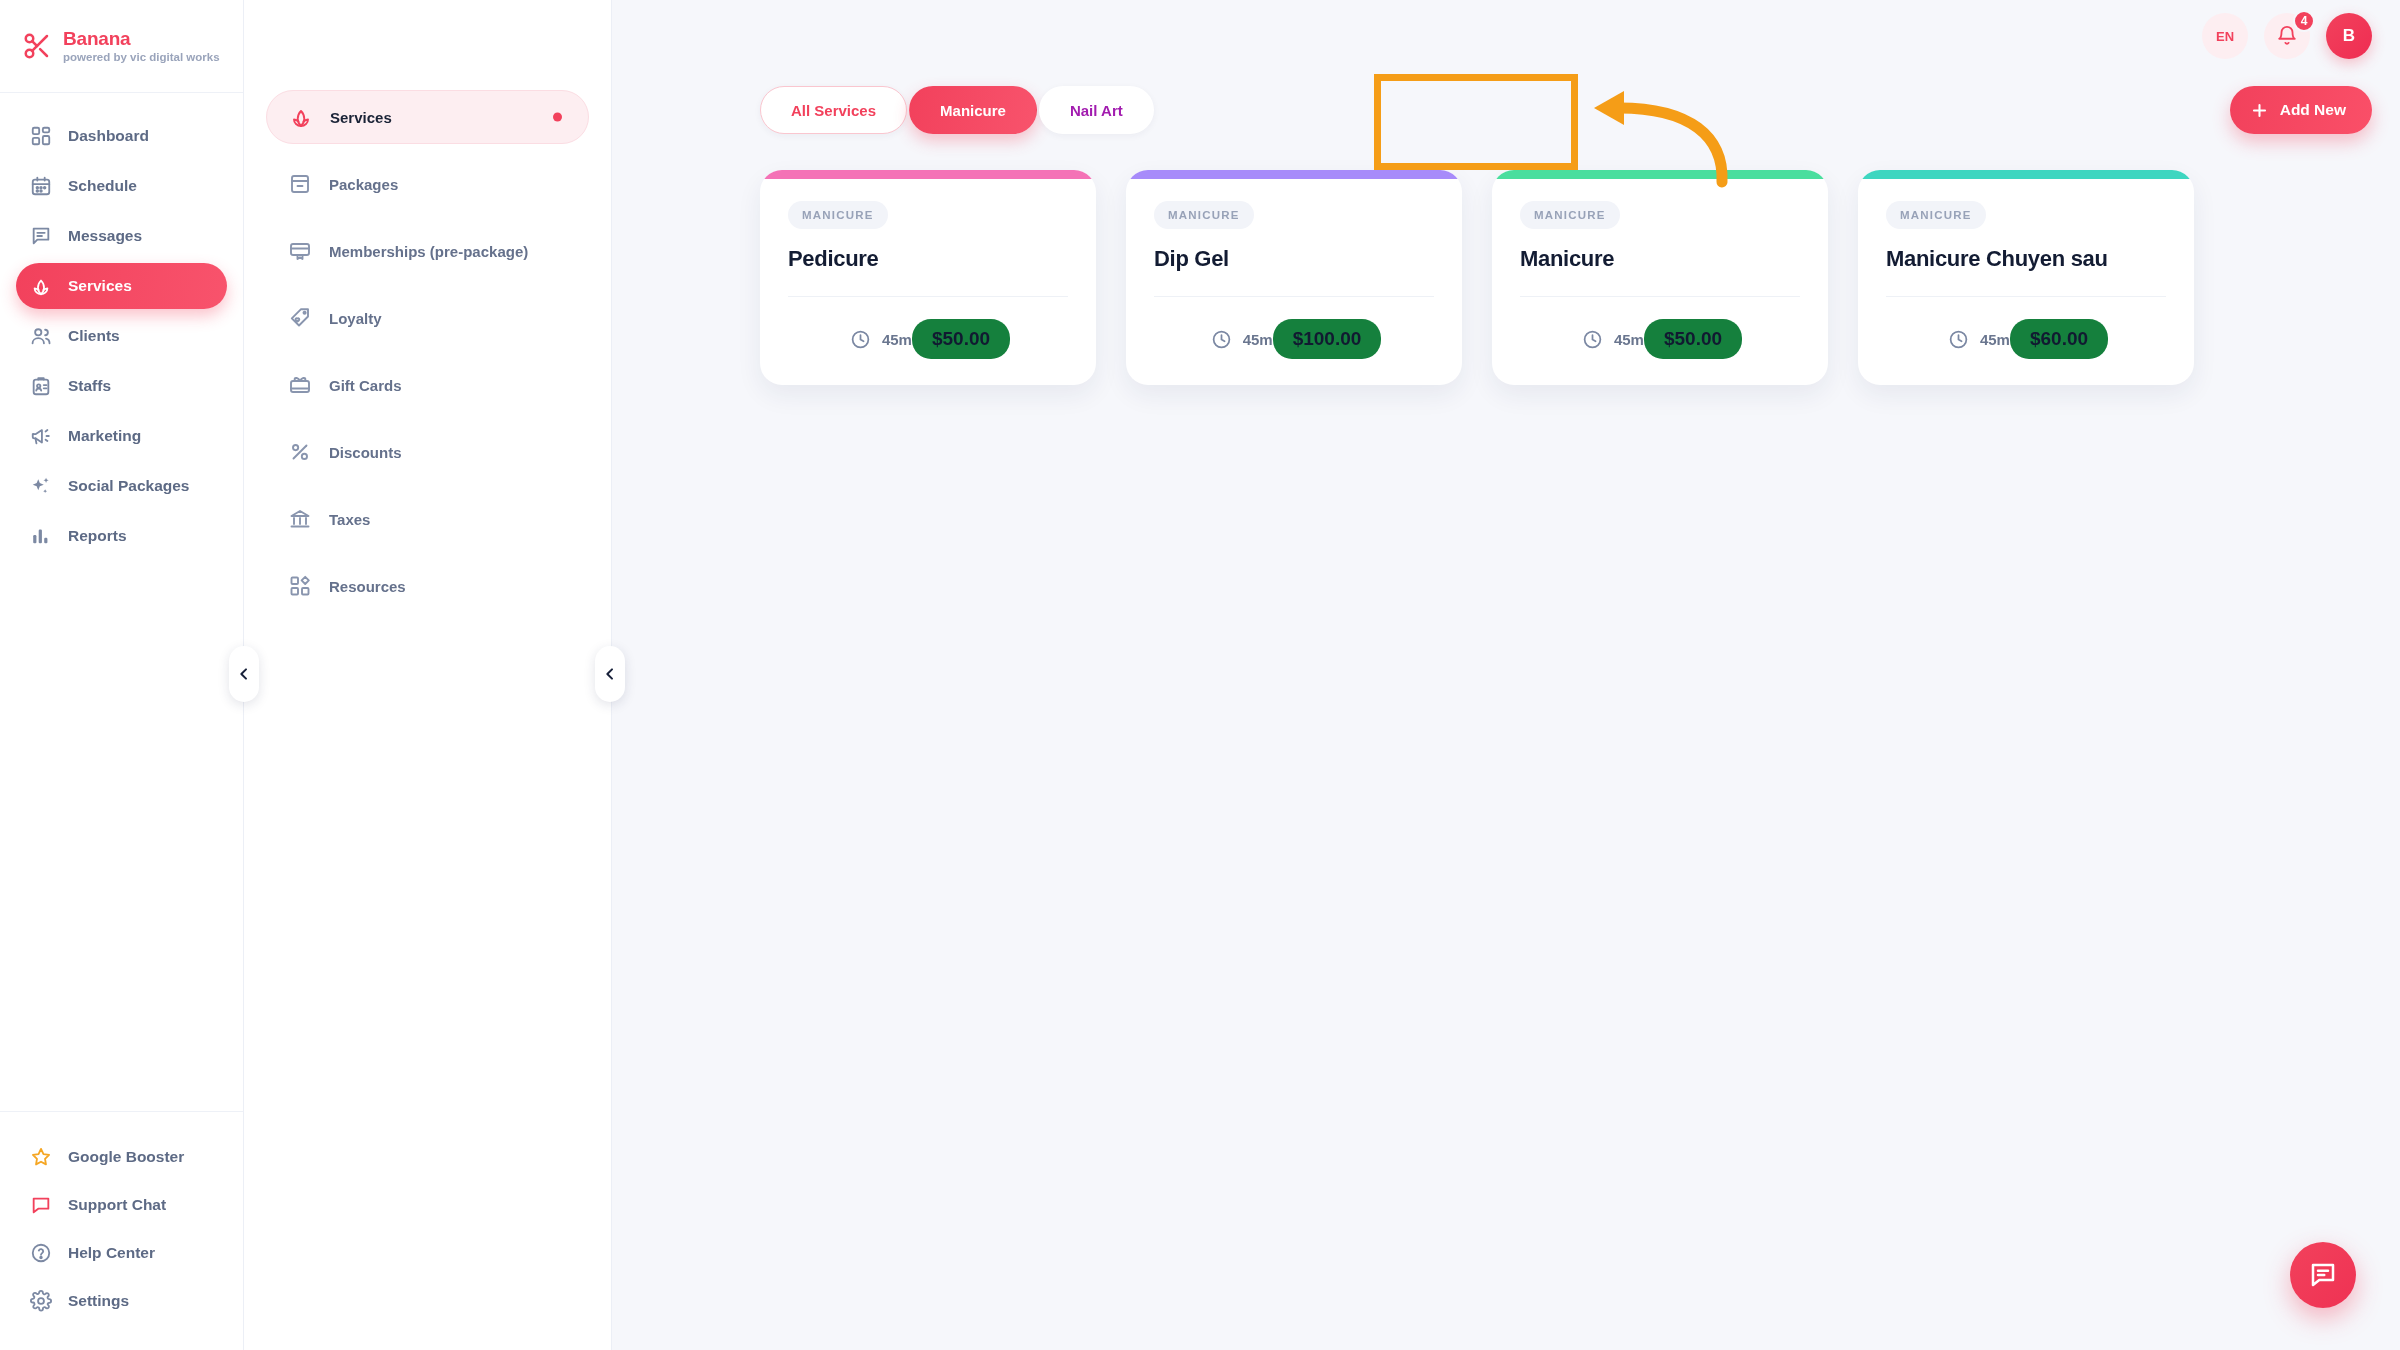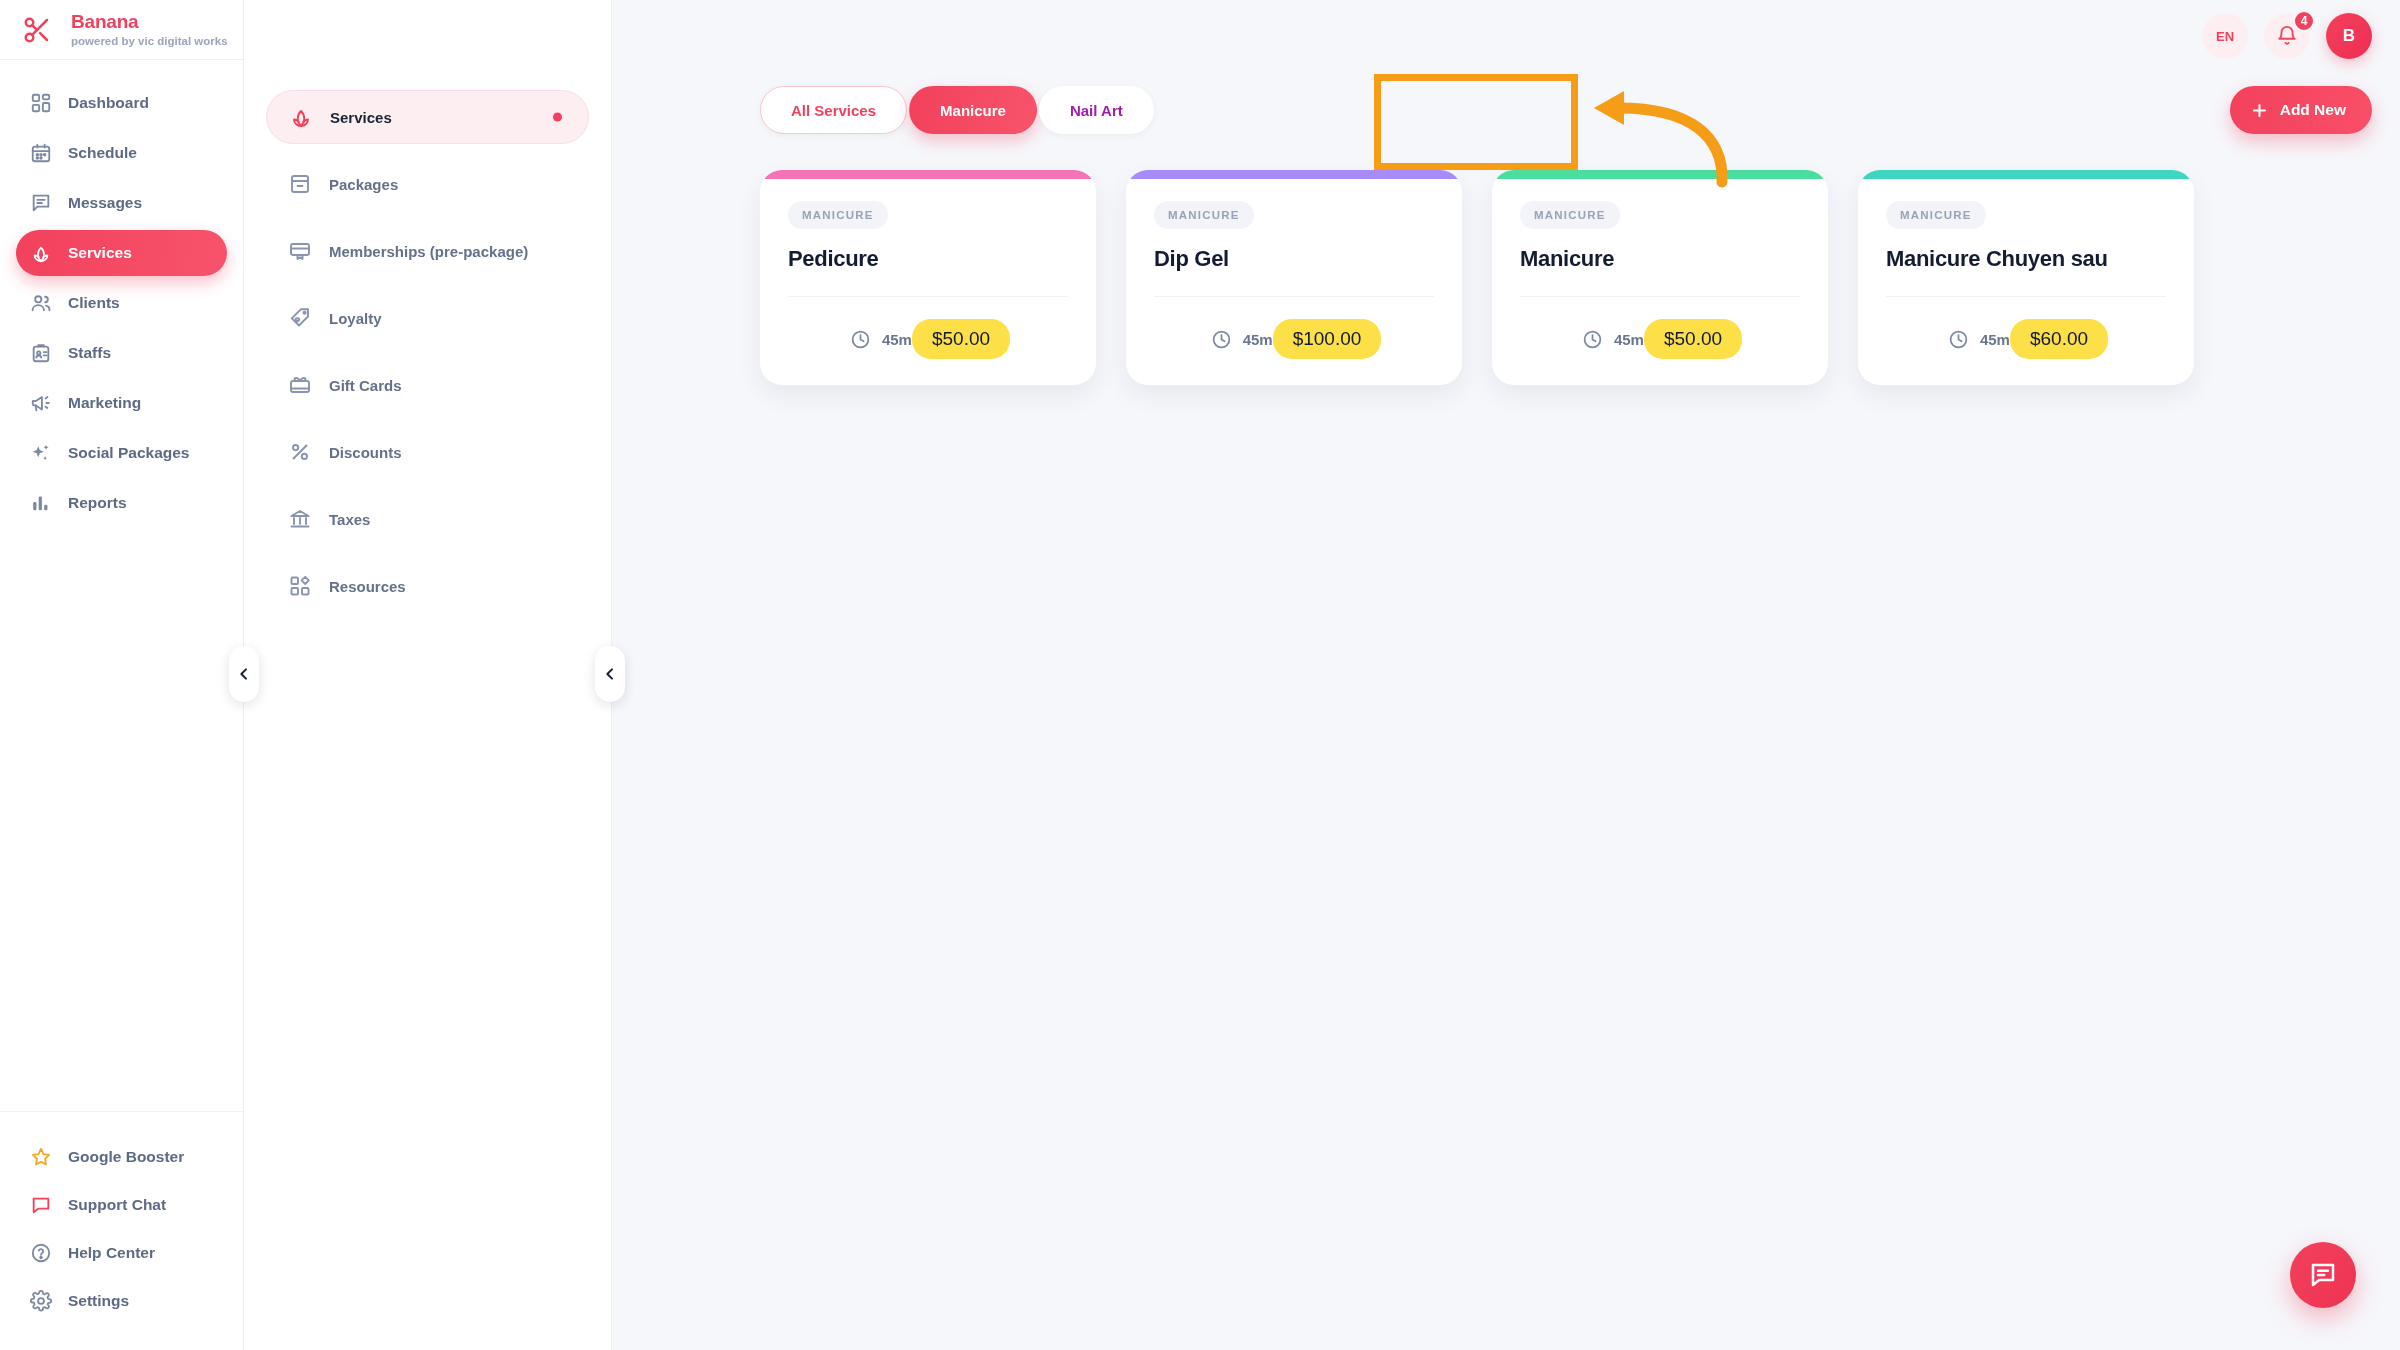"Banana" .brand { gap: 19px -> 11px; height: 60px -> 93px }
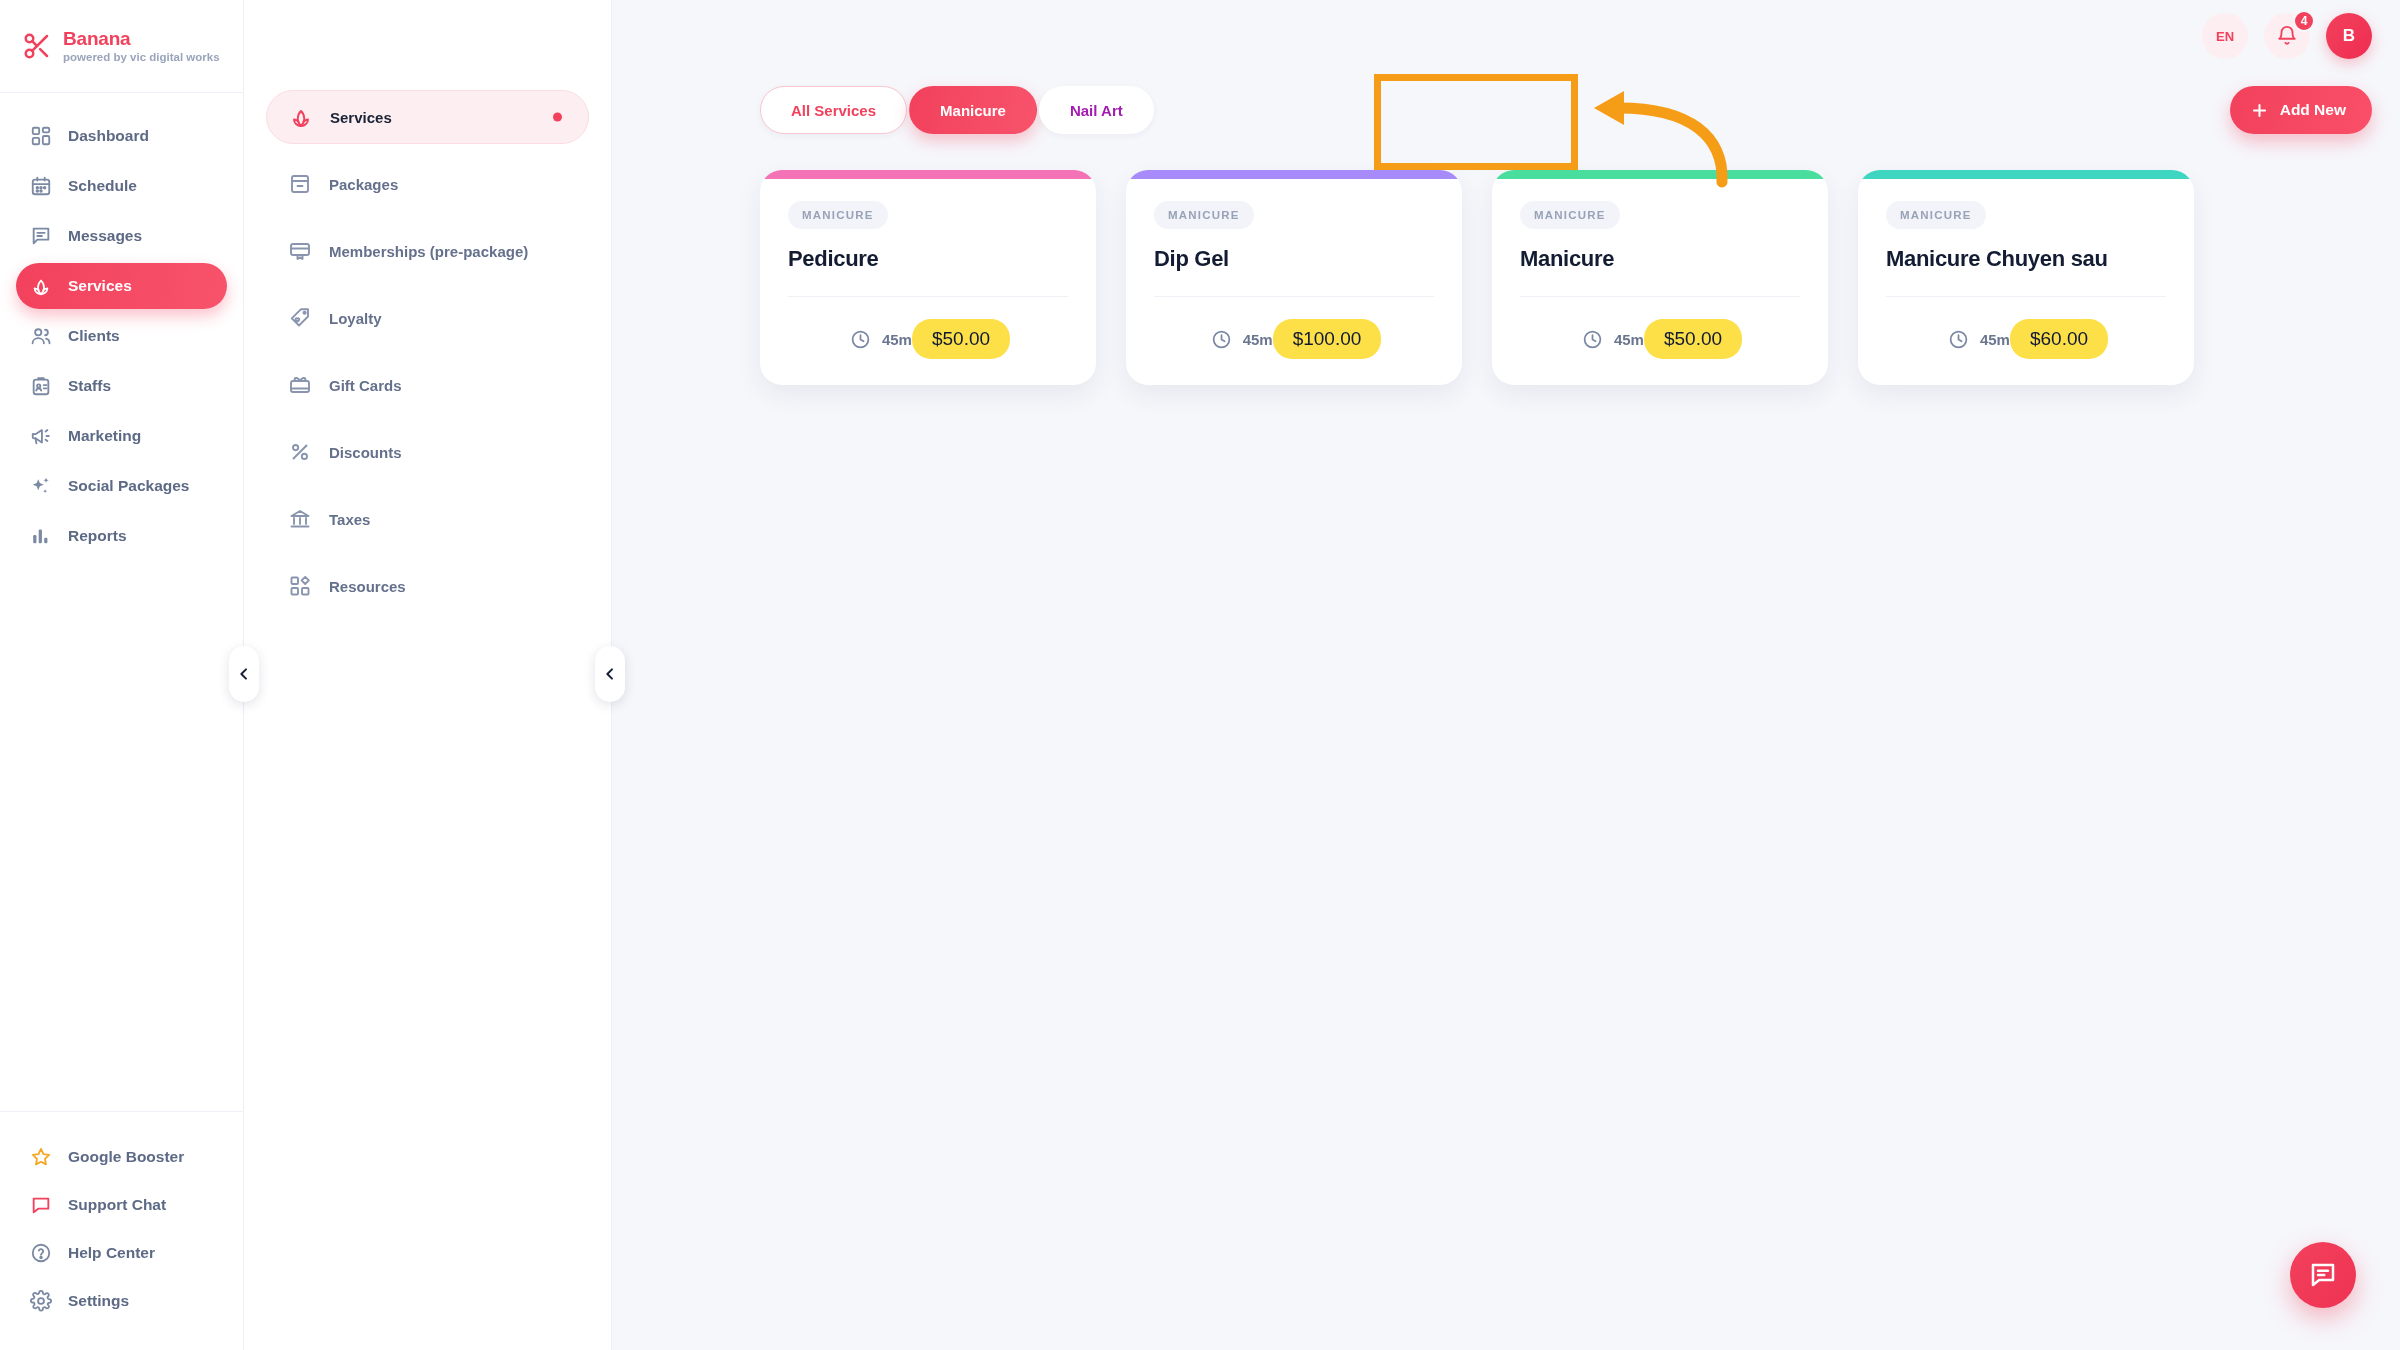"$50.00" .price-chip { background: #fde047 -> #15803d; font-weight: normal -> bold }
